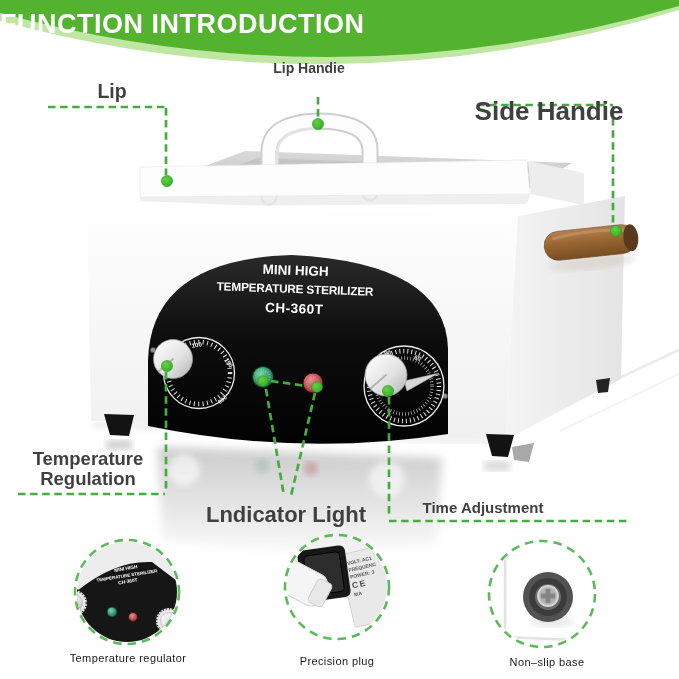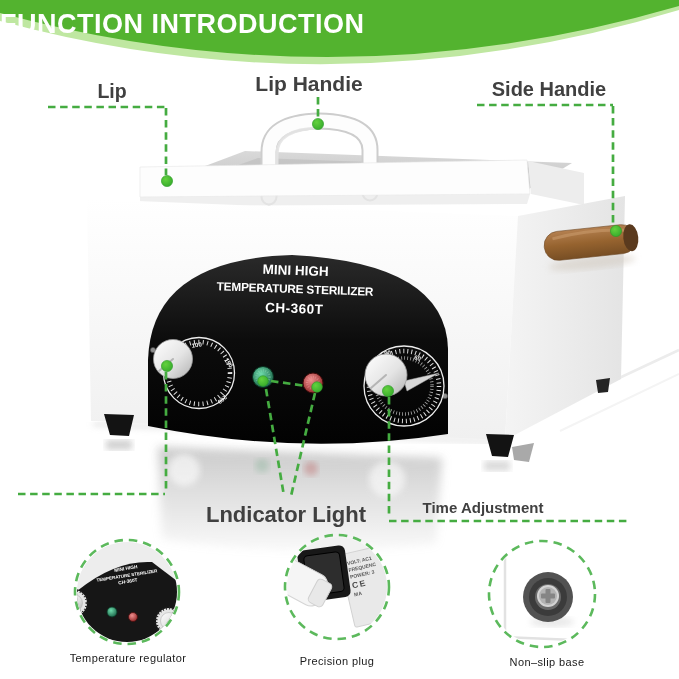"Lip Handie" .lbl-lid-handle { font-size: 21px -> 14px; top: 72px -> 60px }
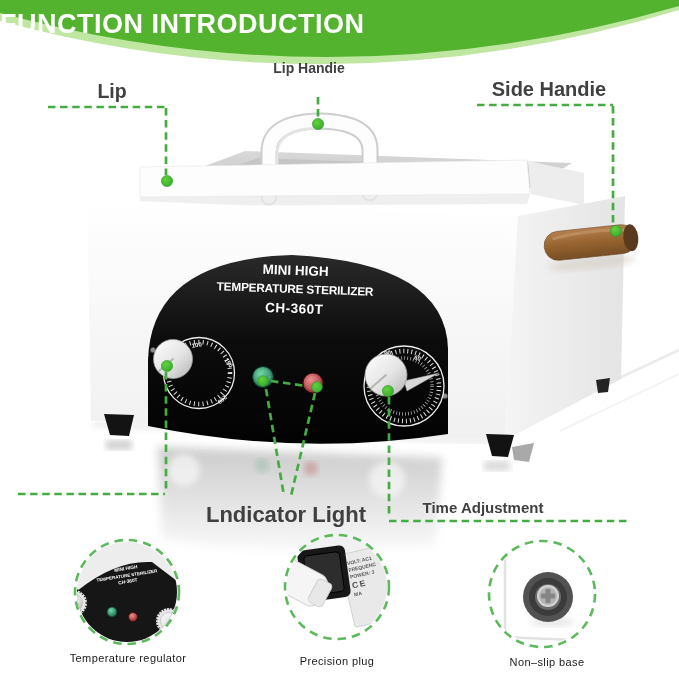"Side Handie" .lbl-side-handle { font-size: 20px -> 26px; top: 78px -> 96px }
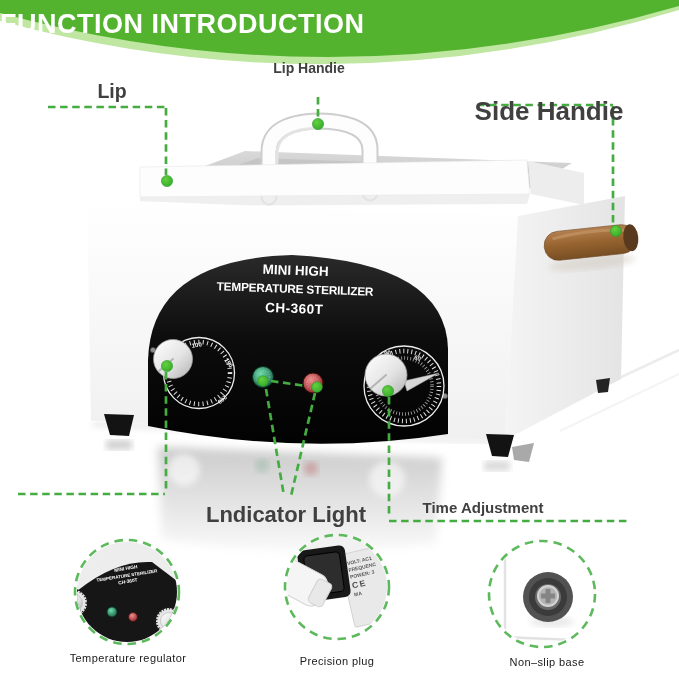"Temperature" div { html: none -> <div>Temperature</div> }
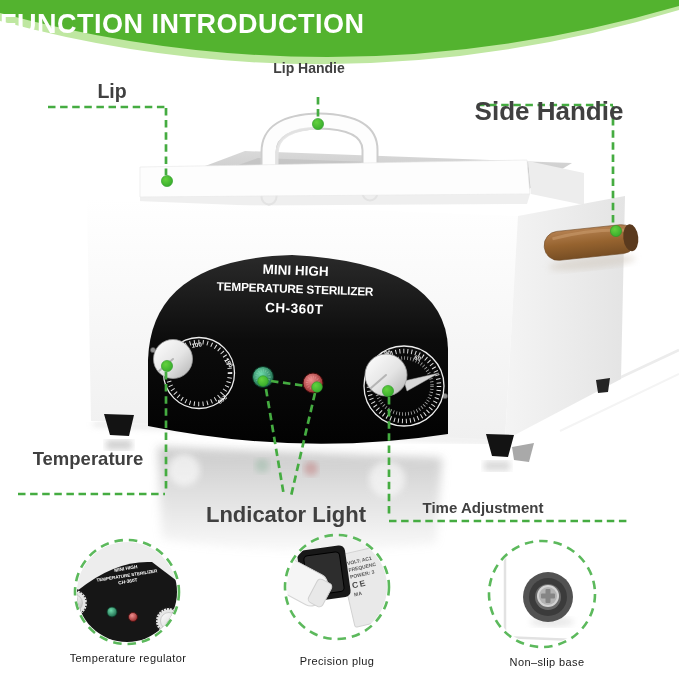"Regulation" div { html: none -> <div>Regulation</div> }
